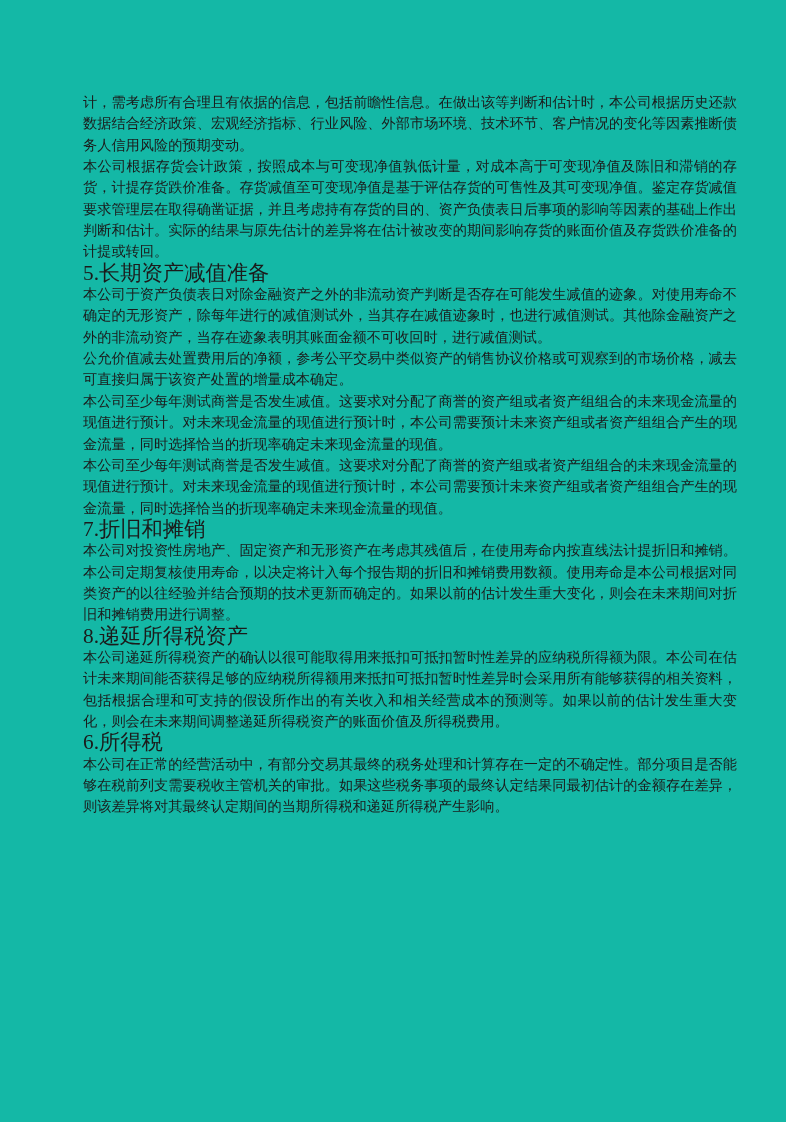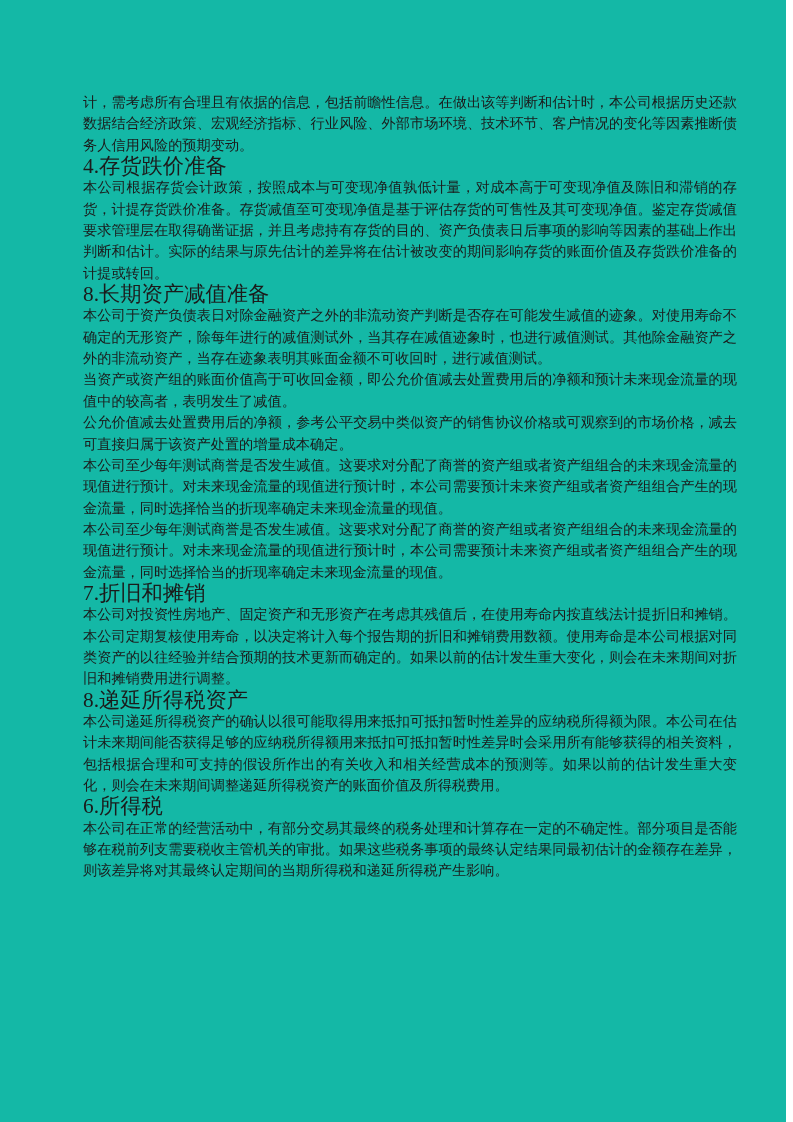"4.存货跌价准备" h2.heading { html: <h2>4.存货跌价准备</h2> -> none }
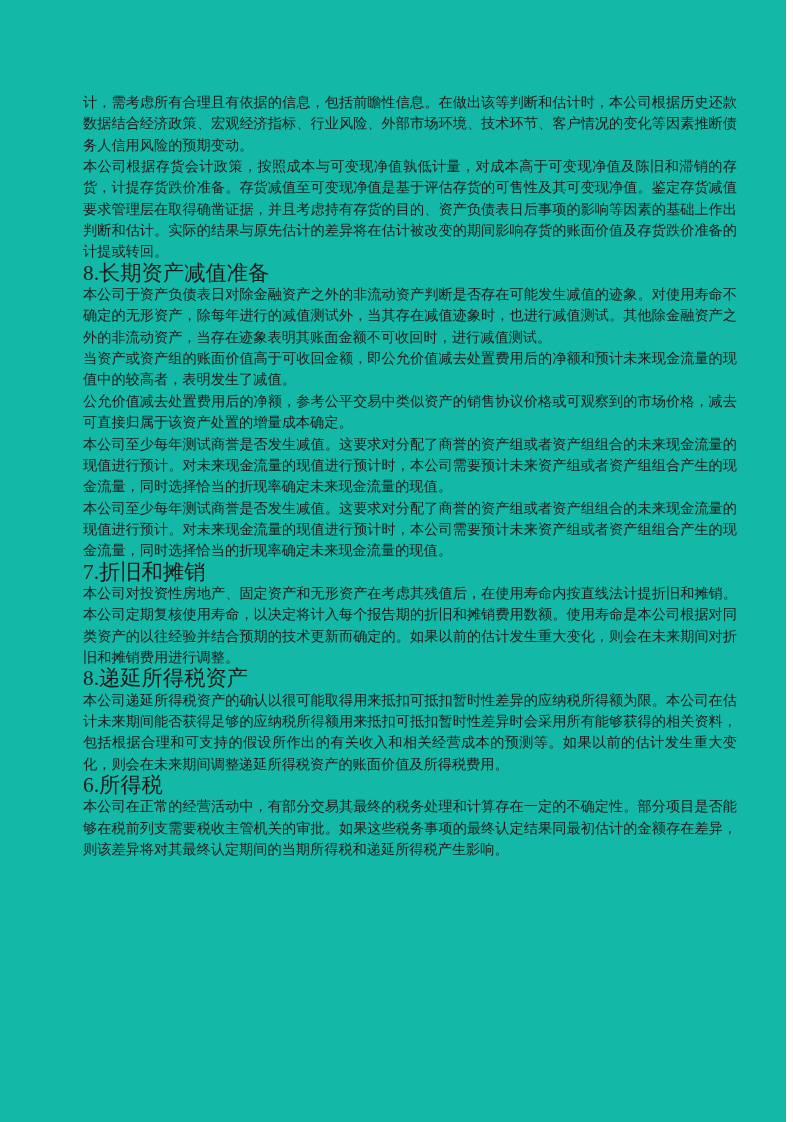"8.长期资产减值准备" h2.heading { text: 8 -> 5 }
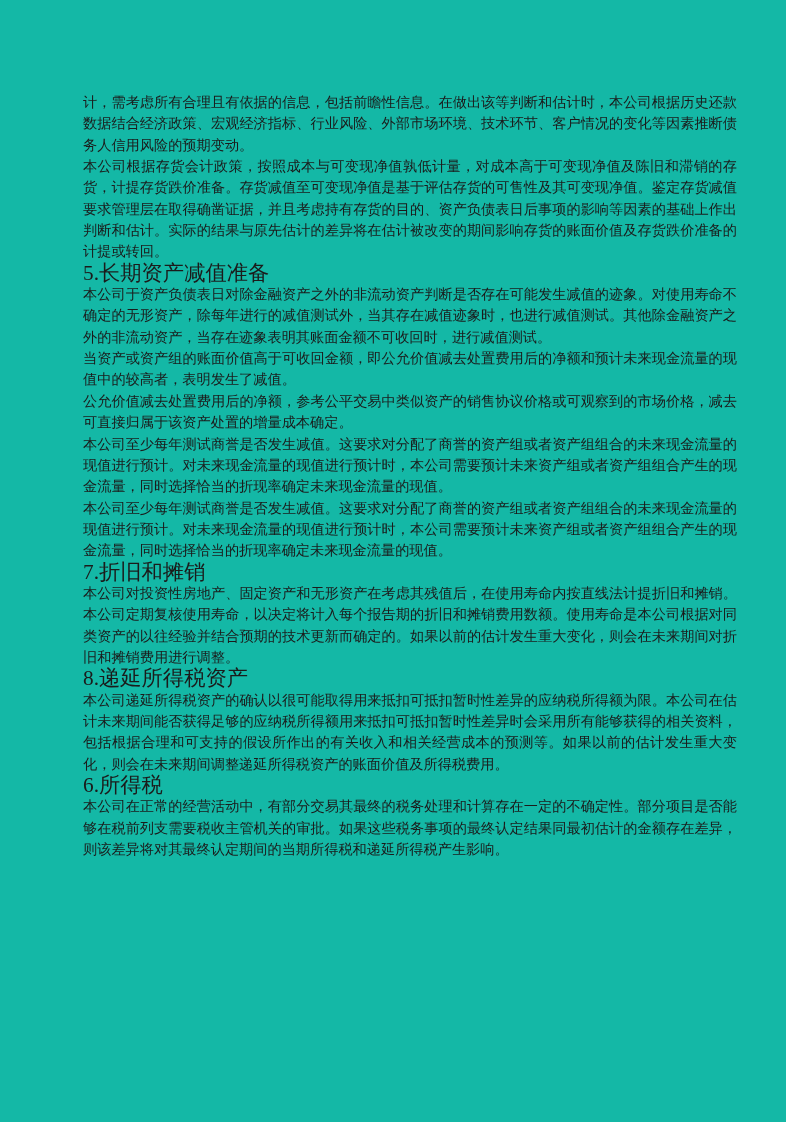"当资产或资产组的账面价值高于可收回金额，即公允价值减去处置费用后的净额和预计未来" p.para { html: <p>当资产或资产组的账面价值高于可收回金额，即公允价值减去处置费用后的净额和预计未来现金流量的现值中的较高者，表明发生了减值。</p> -> none }
